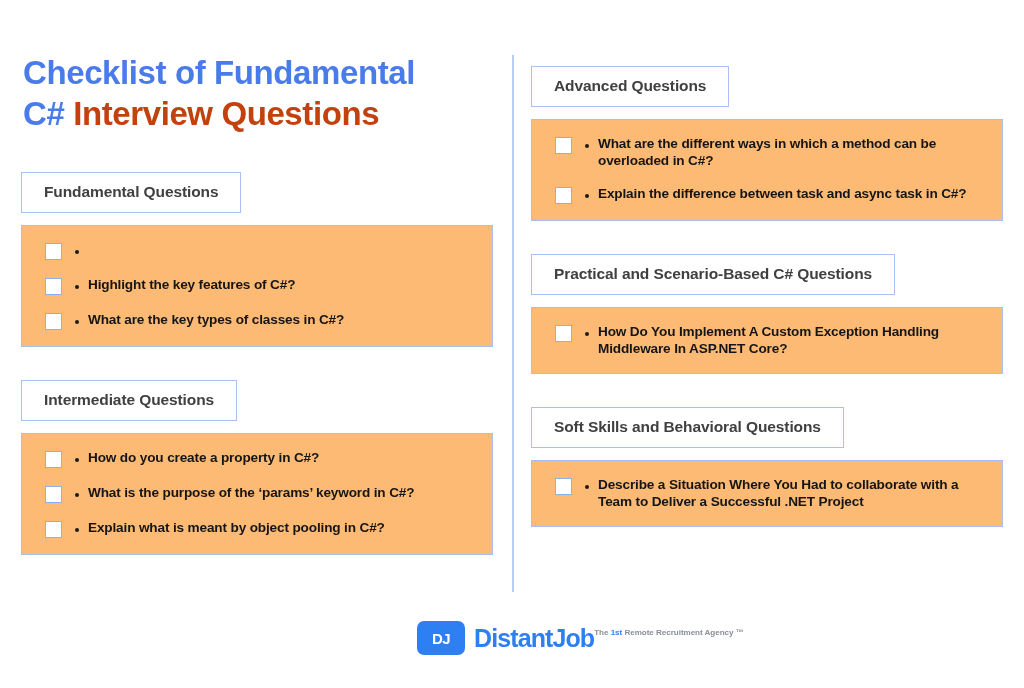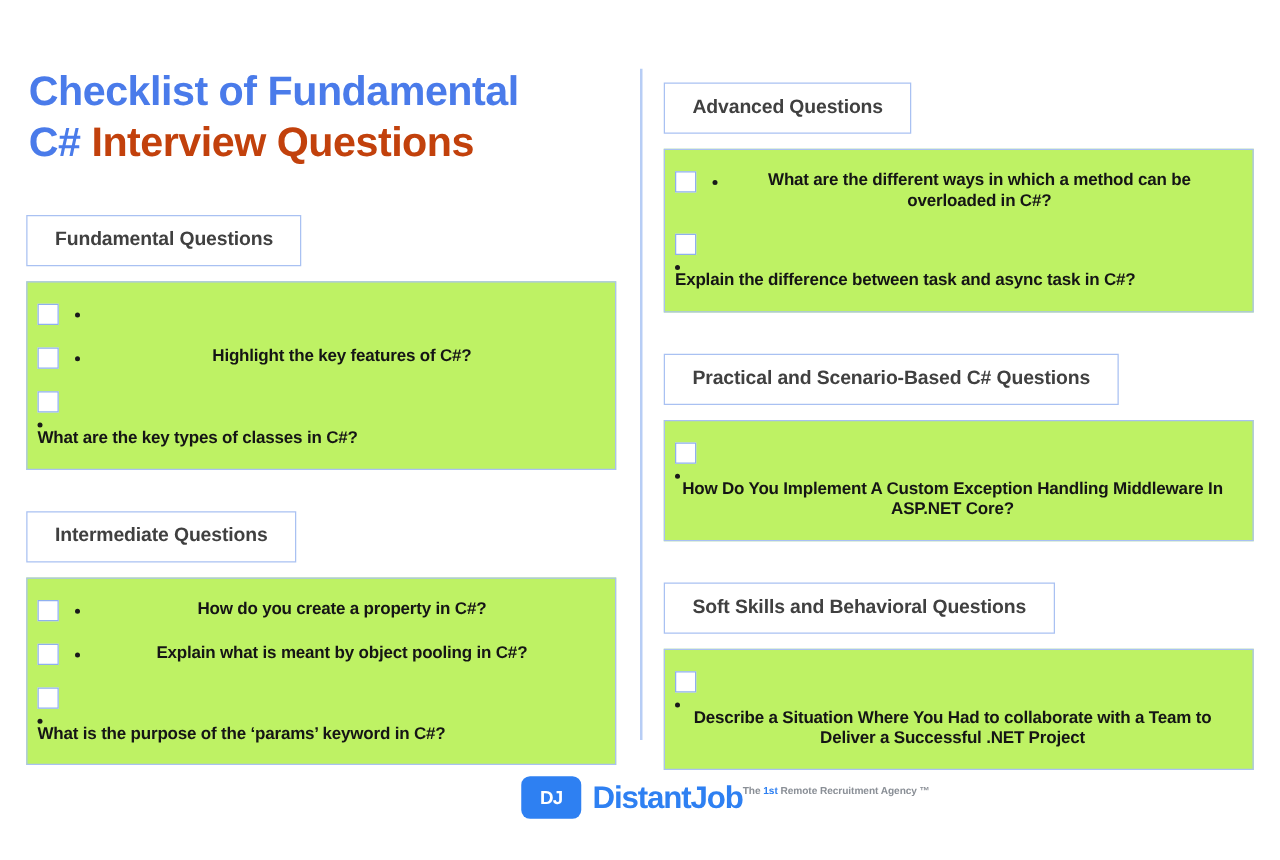"What are the different ways" .card { background: #bef264 -> #fdba74; padding: 16px 18px 16px 8px -> 16px 18px 16px 23px; text-align: center -> none }
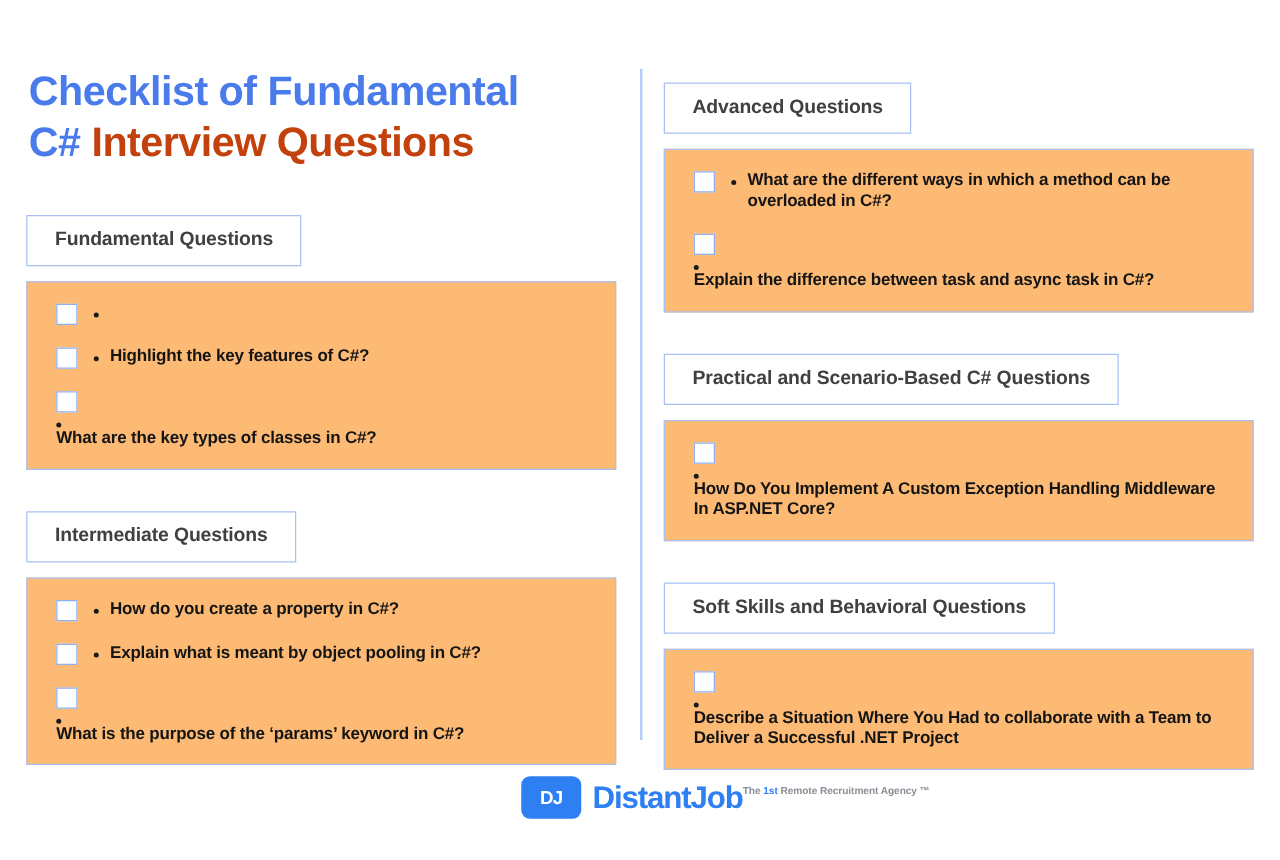"Explain the difference between task" .q-row:last-child { flex-direction: column -> none }
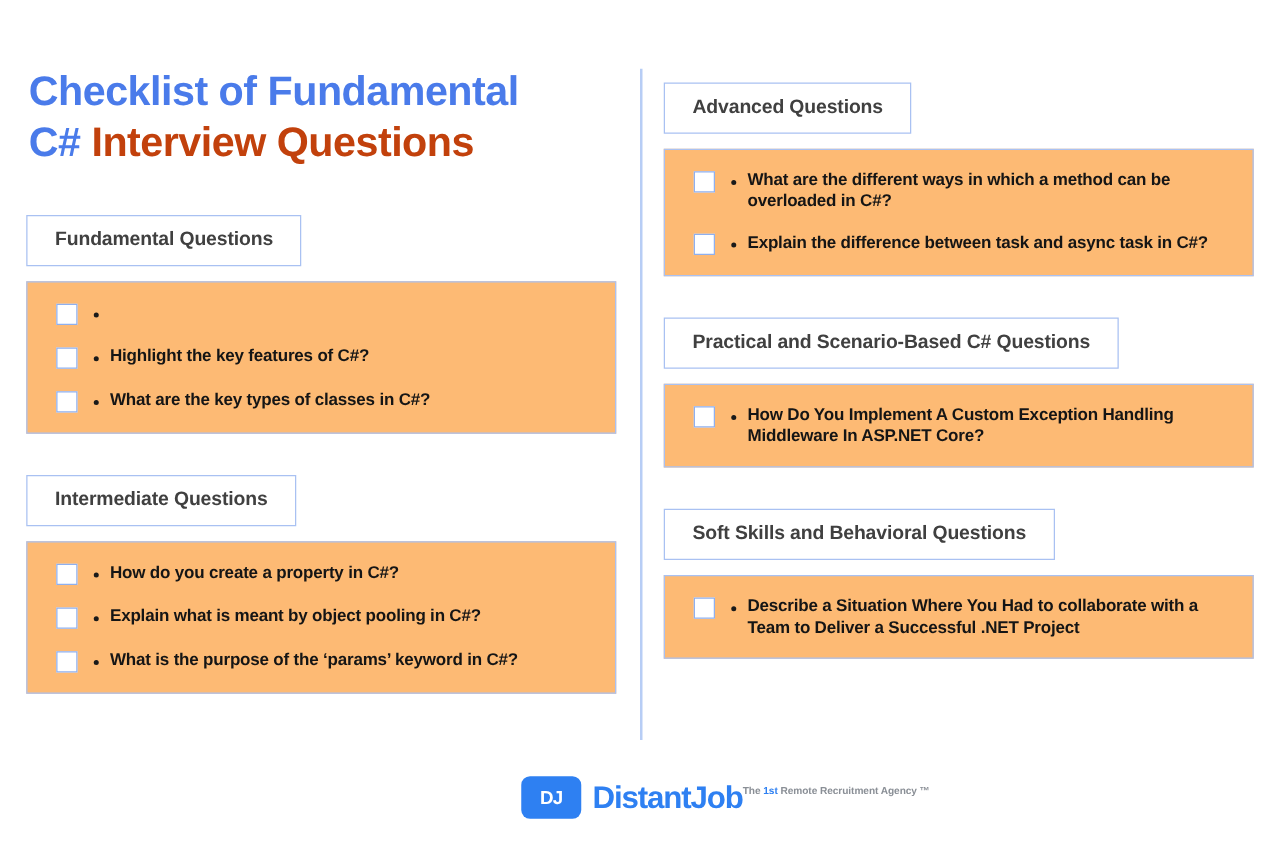"Explain what is meant by" div.q-row { order: before "What is the purpose of" -> after "What is the purpose of" }
